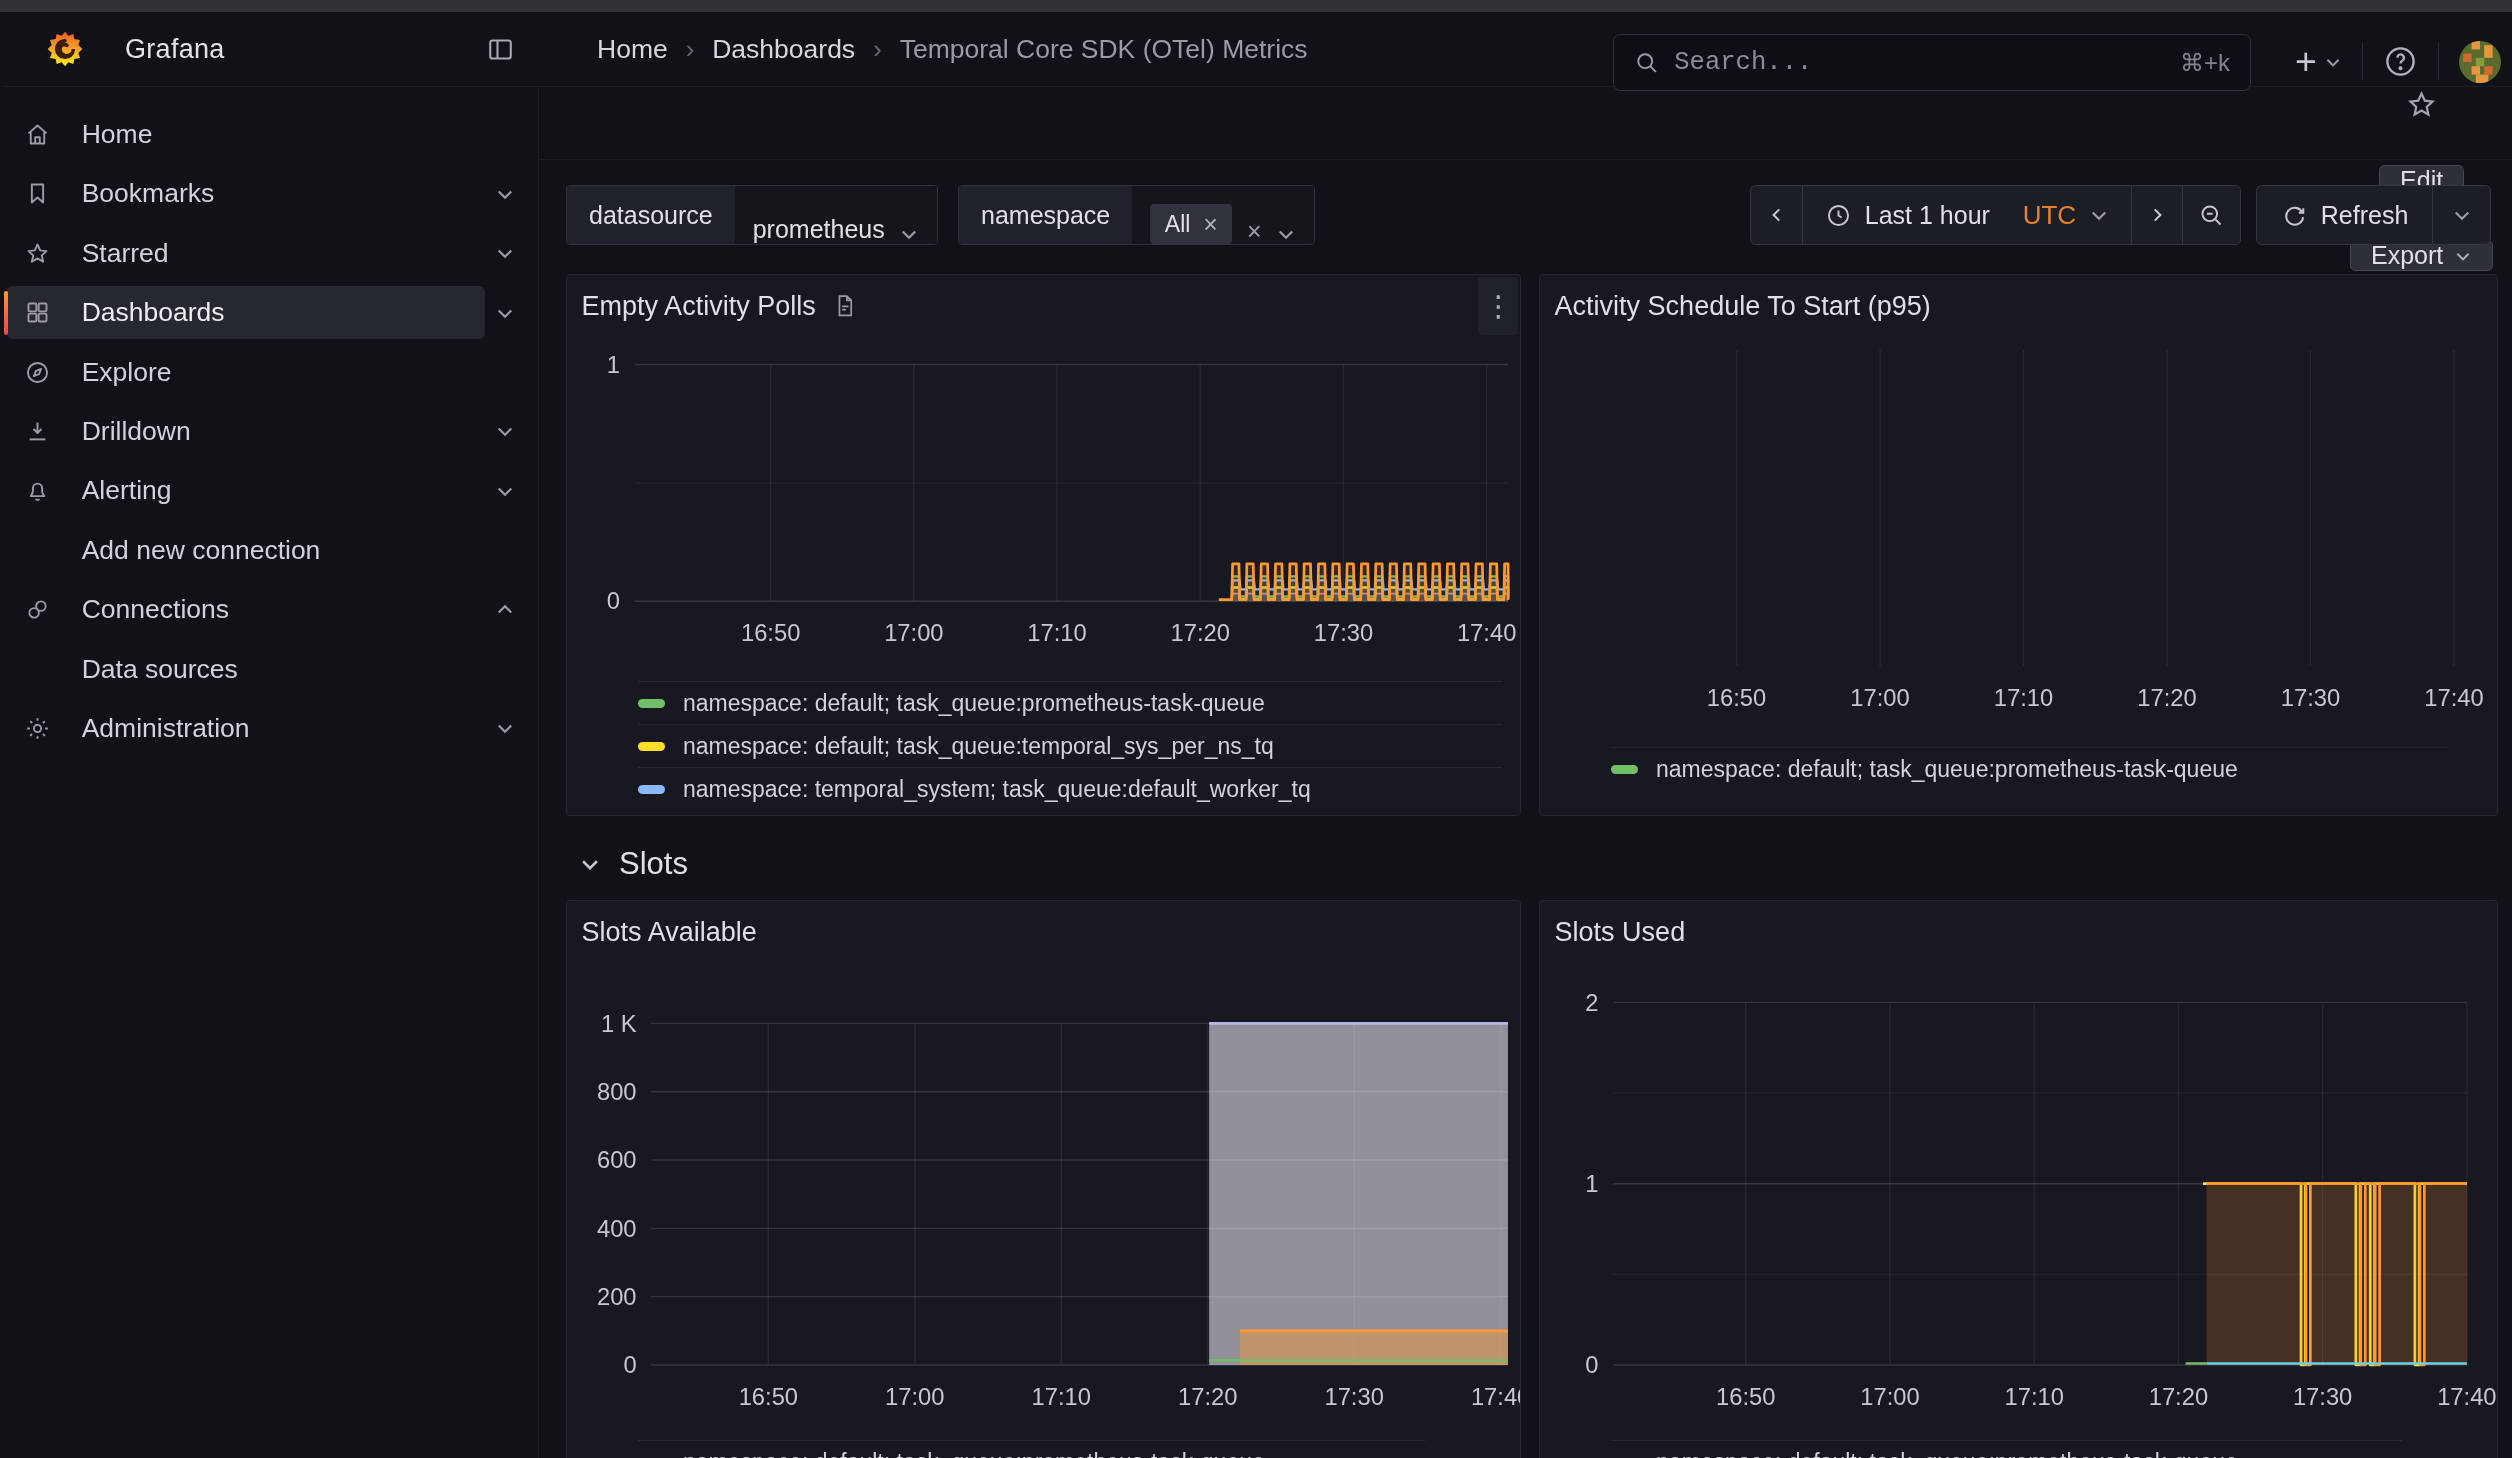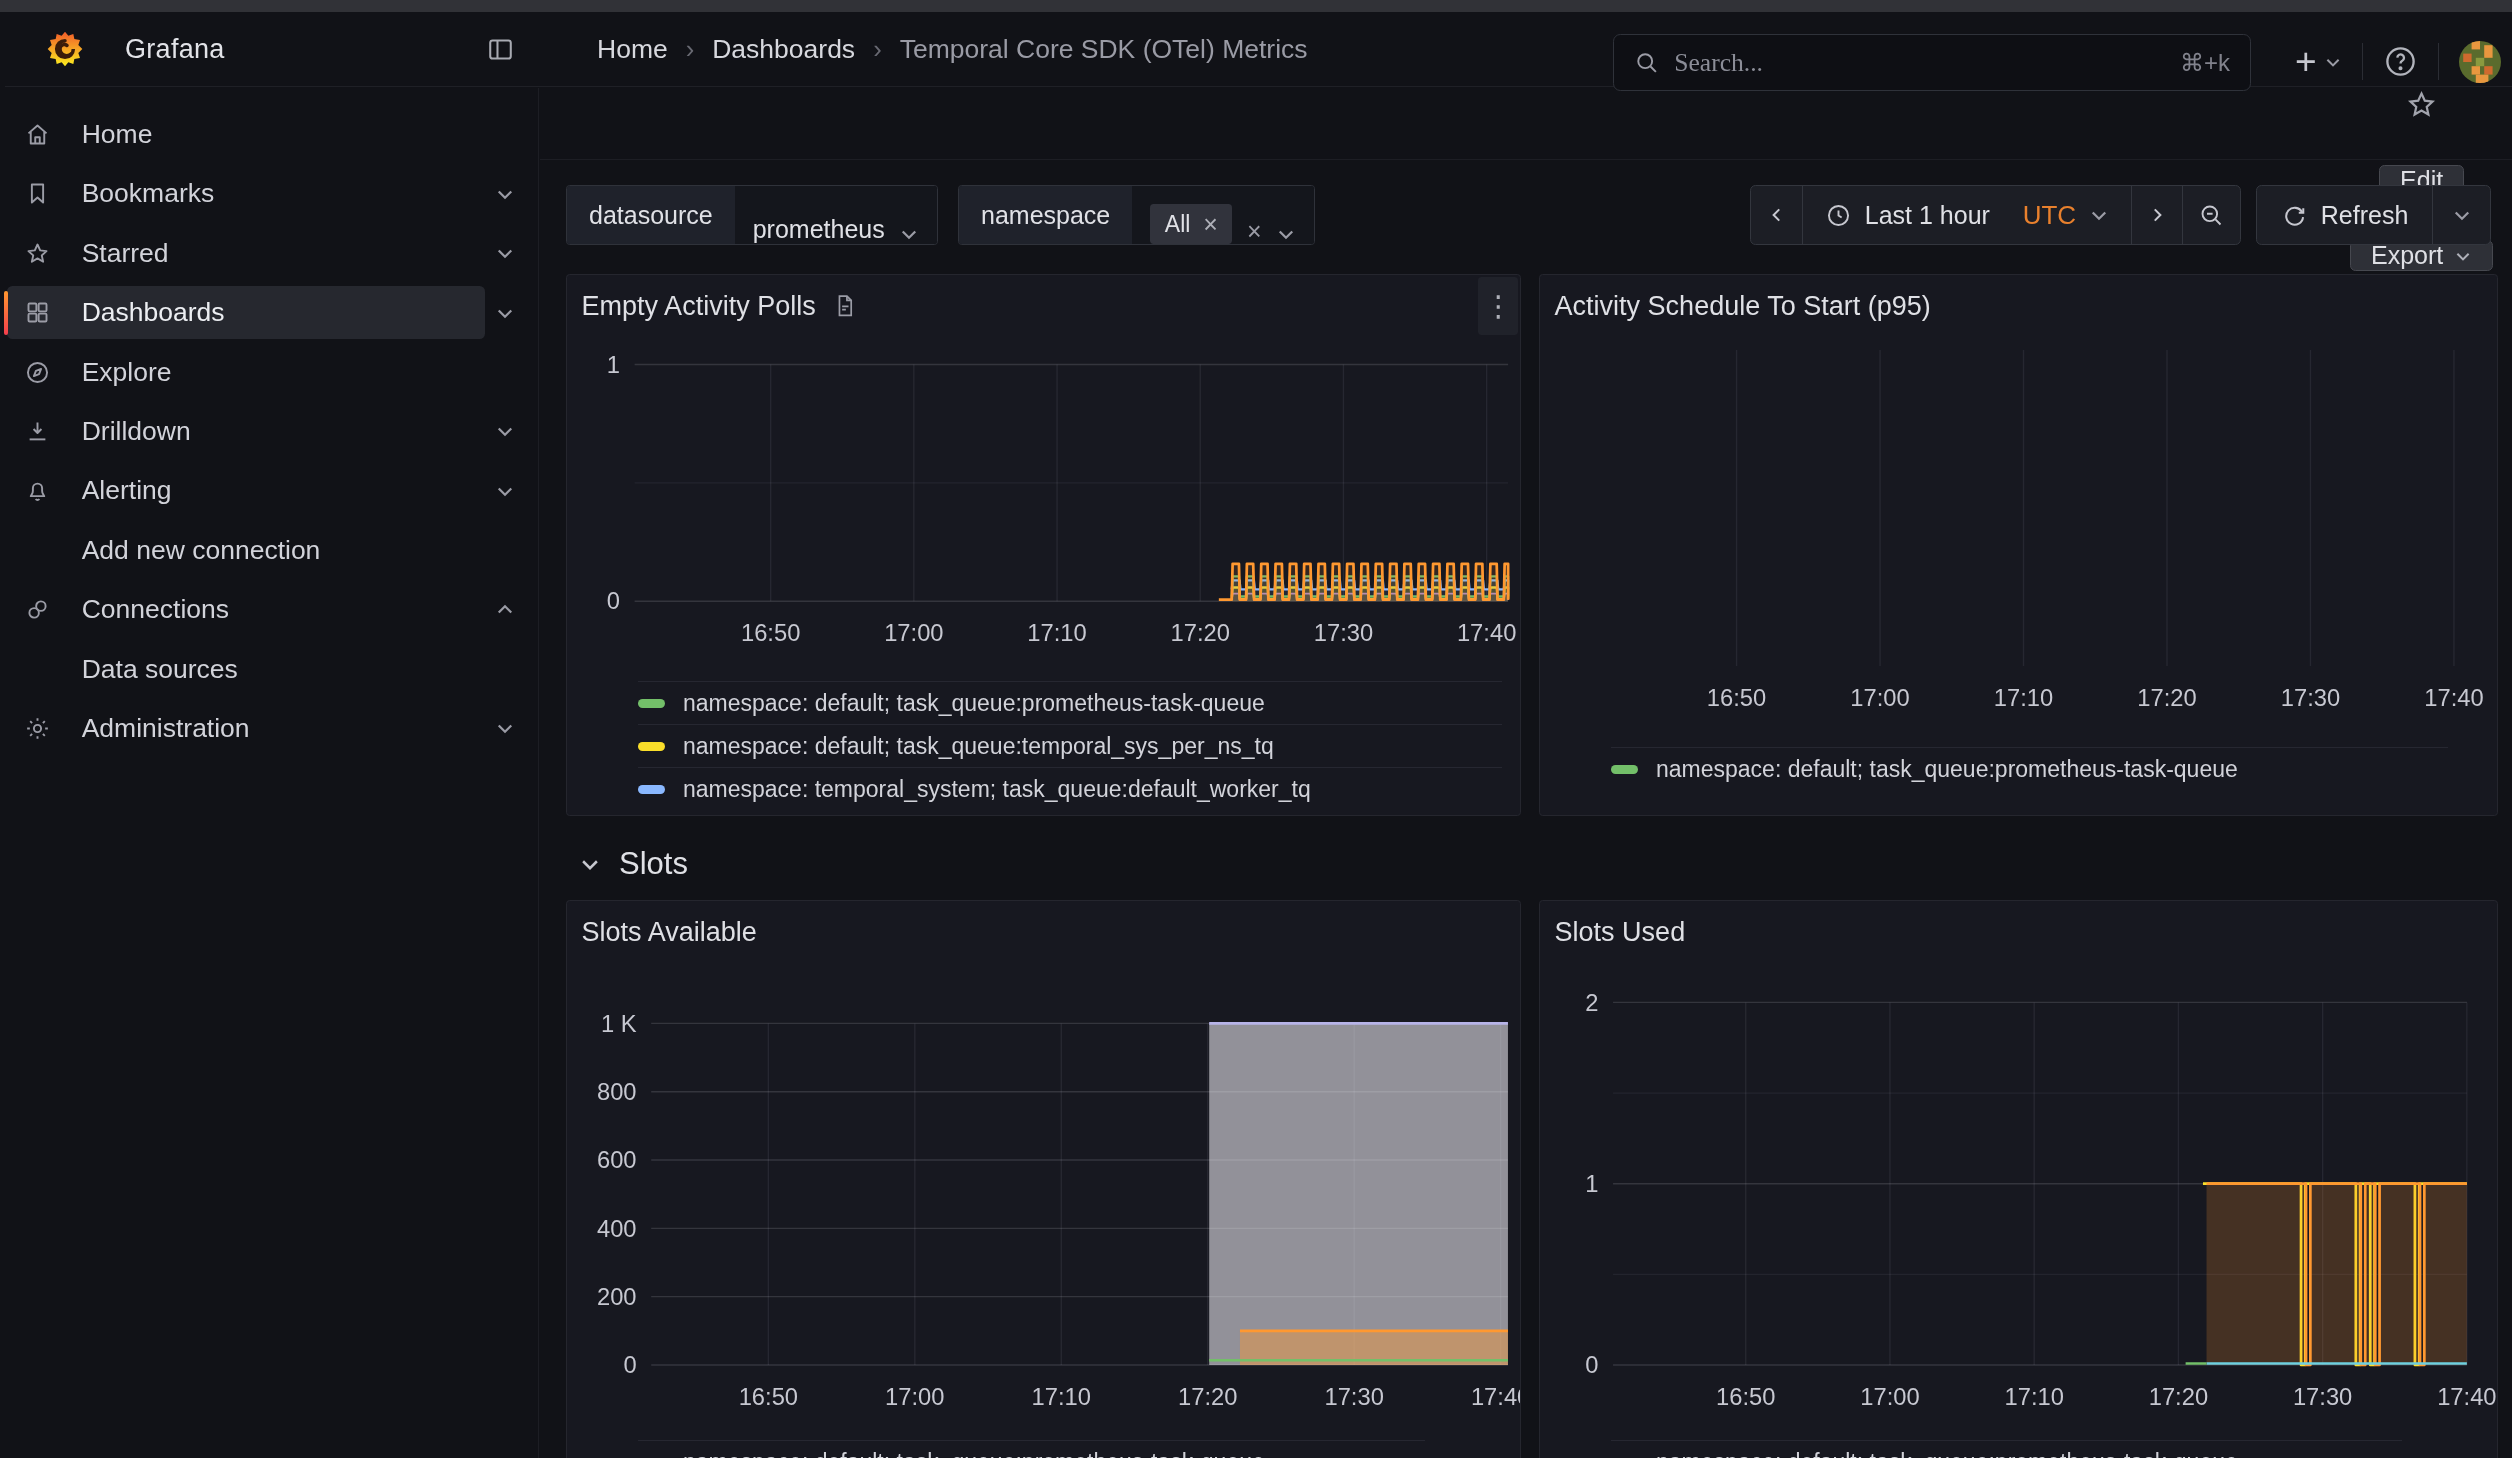"Search..." #searchbox input { font-family: Liberation Serif, serif -> Liberation Mono, monospace }
